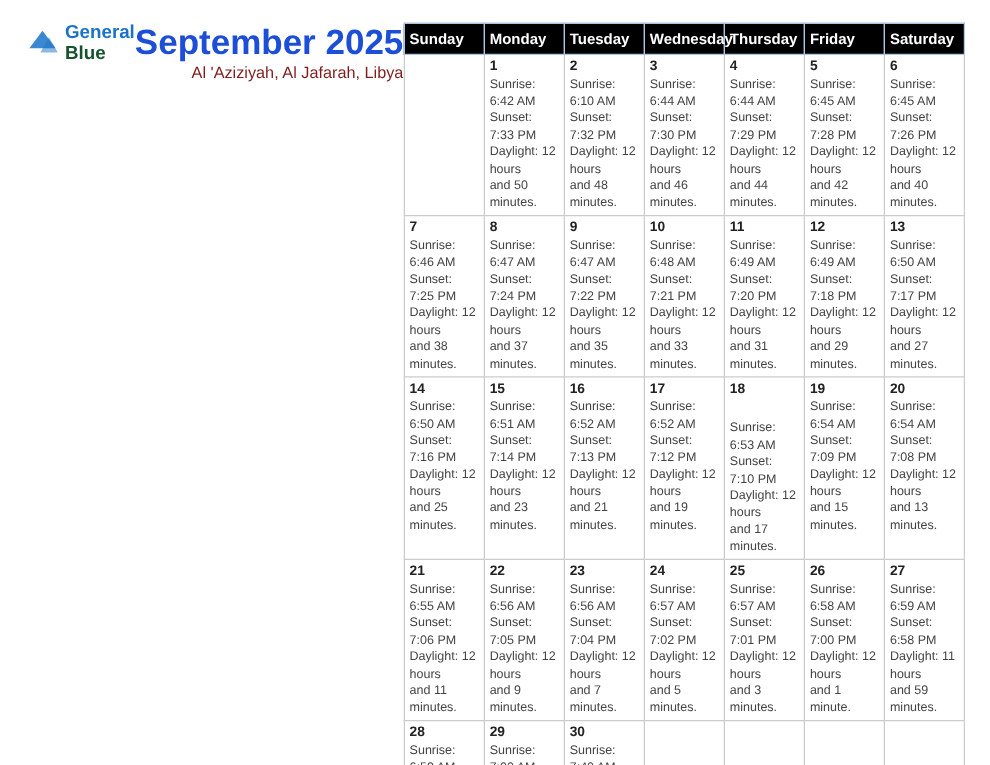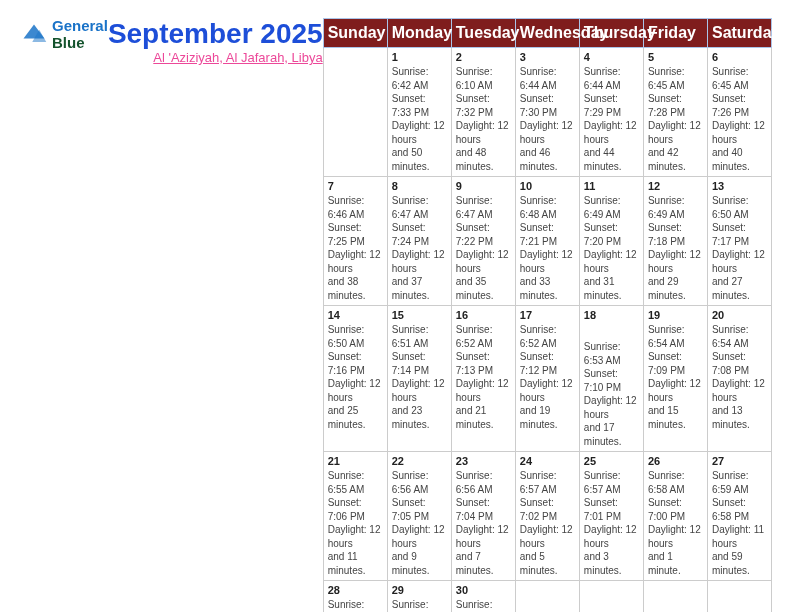"Sunday" .calendar th { background: #7f1d1d -> #000000; font-size: 16px -> 12px }
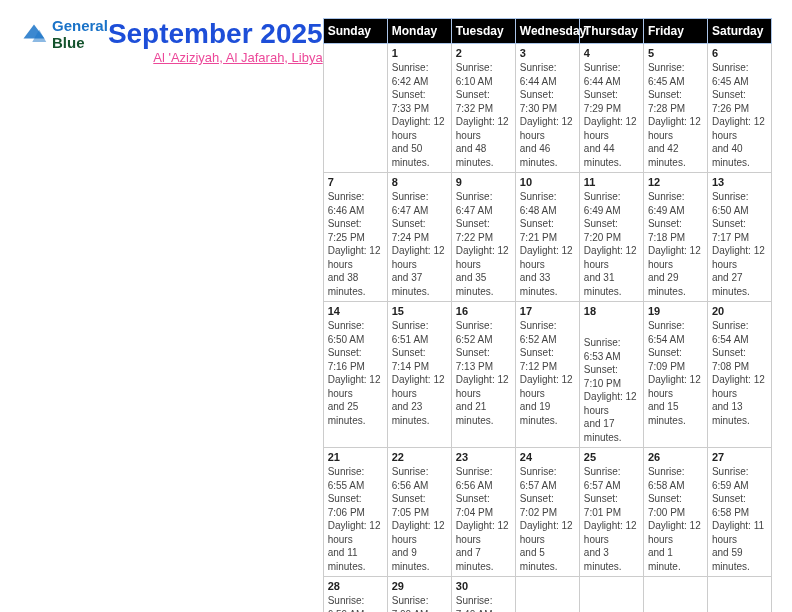"Al 'Aziziyah, Al Jafarah, Libya" .location { color: #ec4899 -> #7f1d1d; text-decoration: underline -> none }
